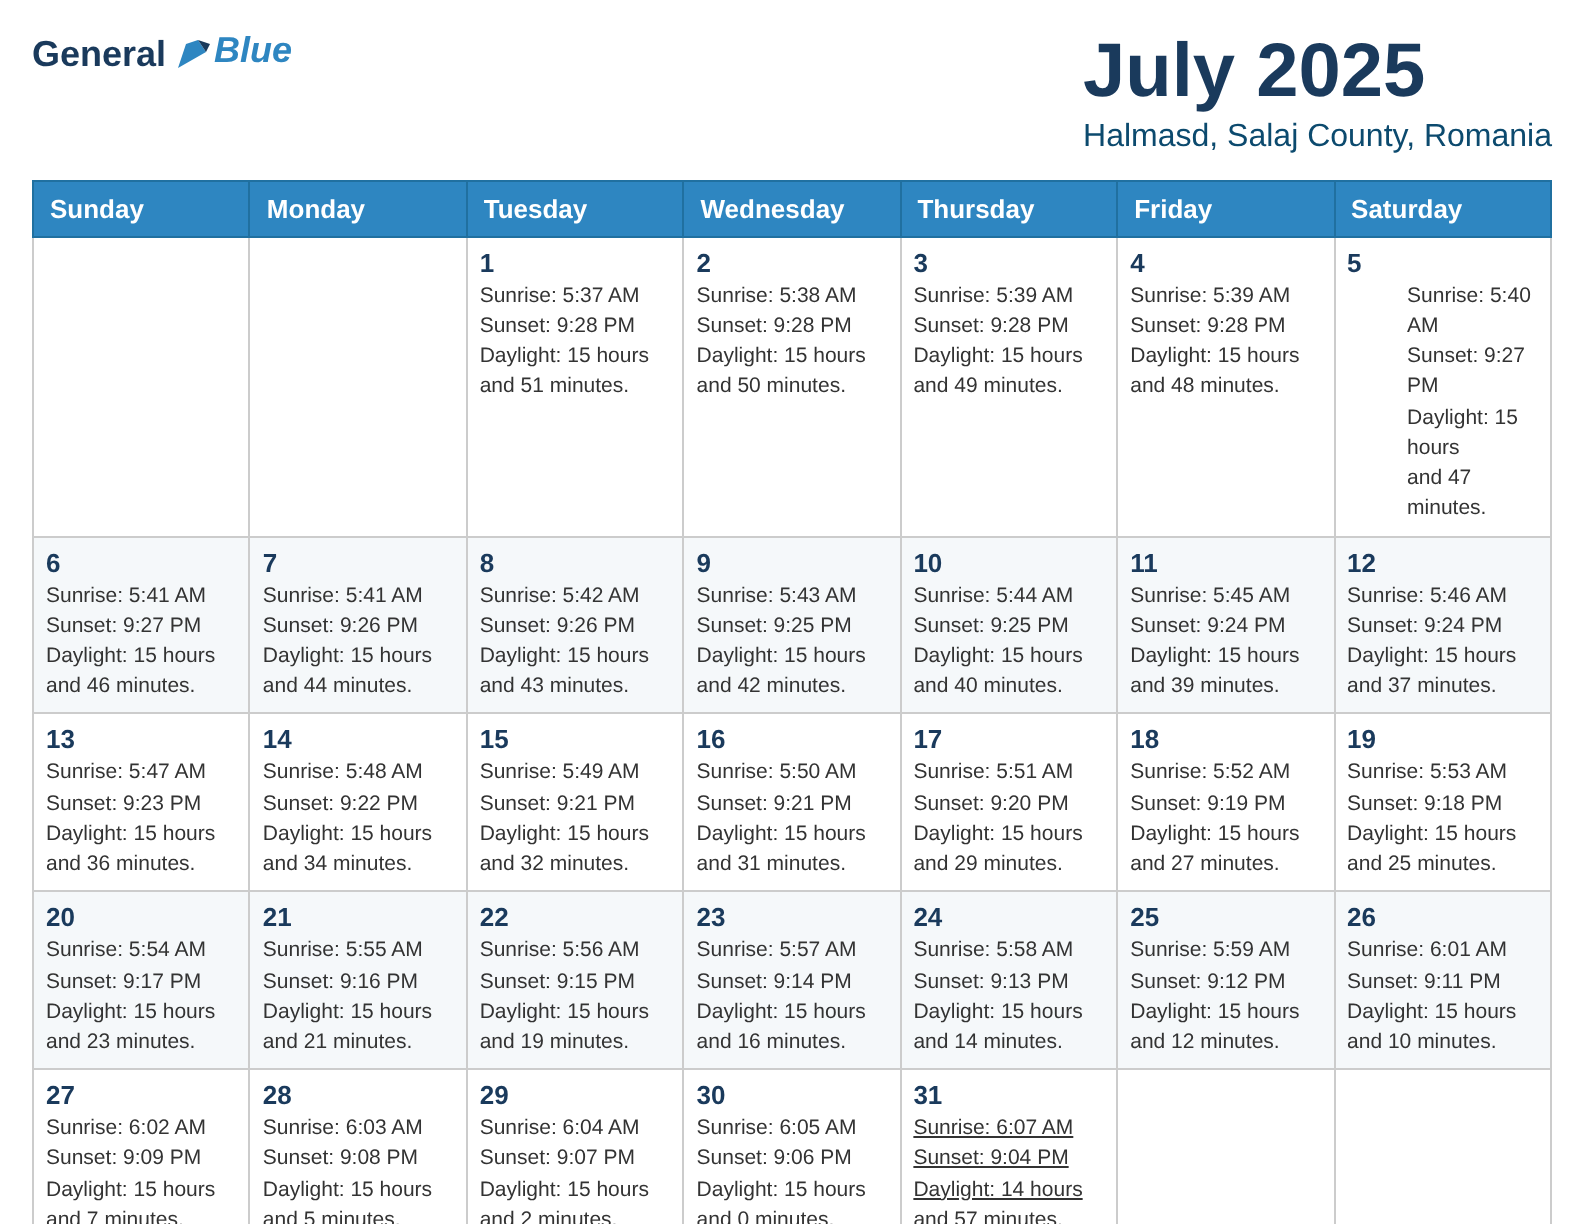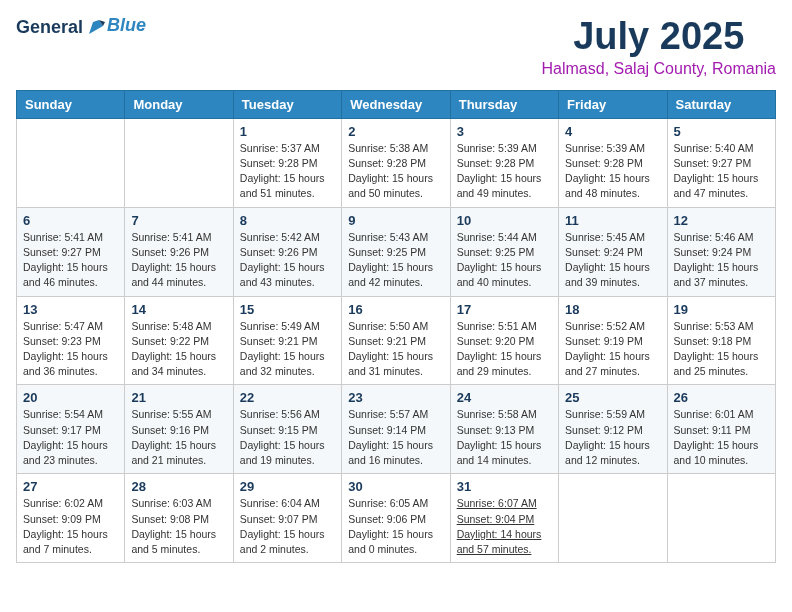"July 2025" .title-area { text-align: center -> left }
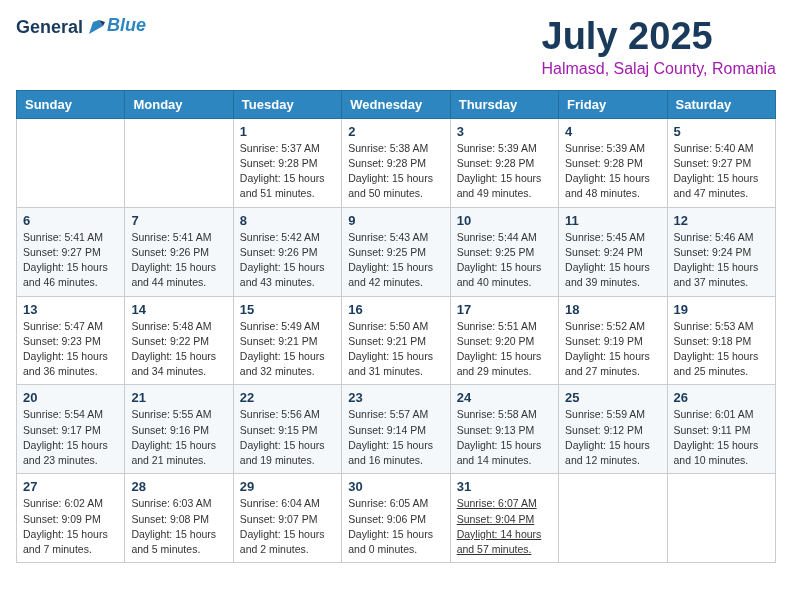"Halmasd, Salaj County, Romania" .location-title { color: #a21caf -> #0c4a6e }
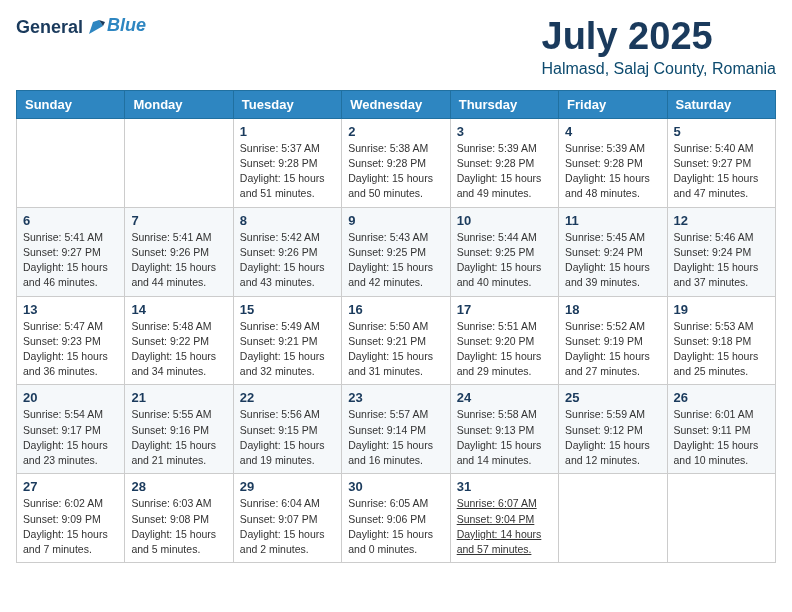"Sunrise: 5:40 AM" div.day-info { margin-left: none -> 30px }
